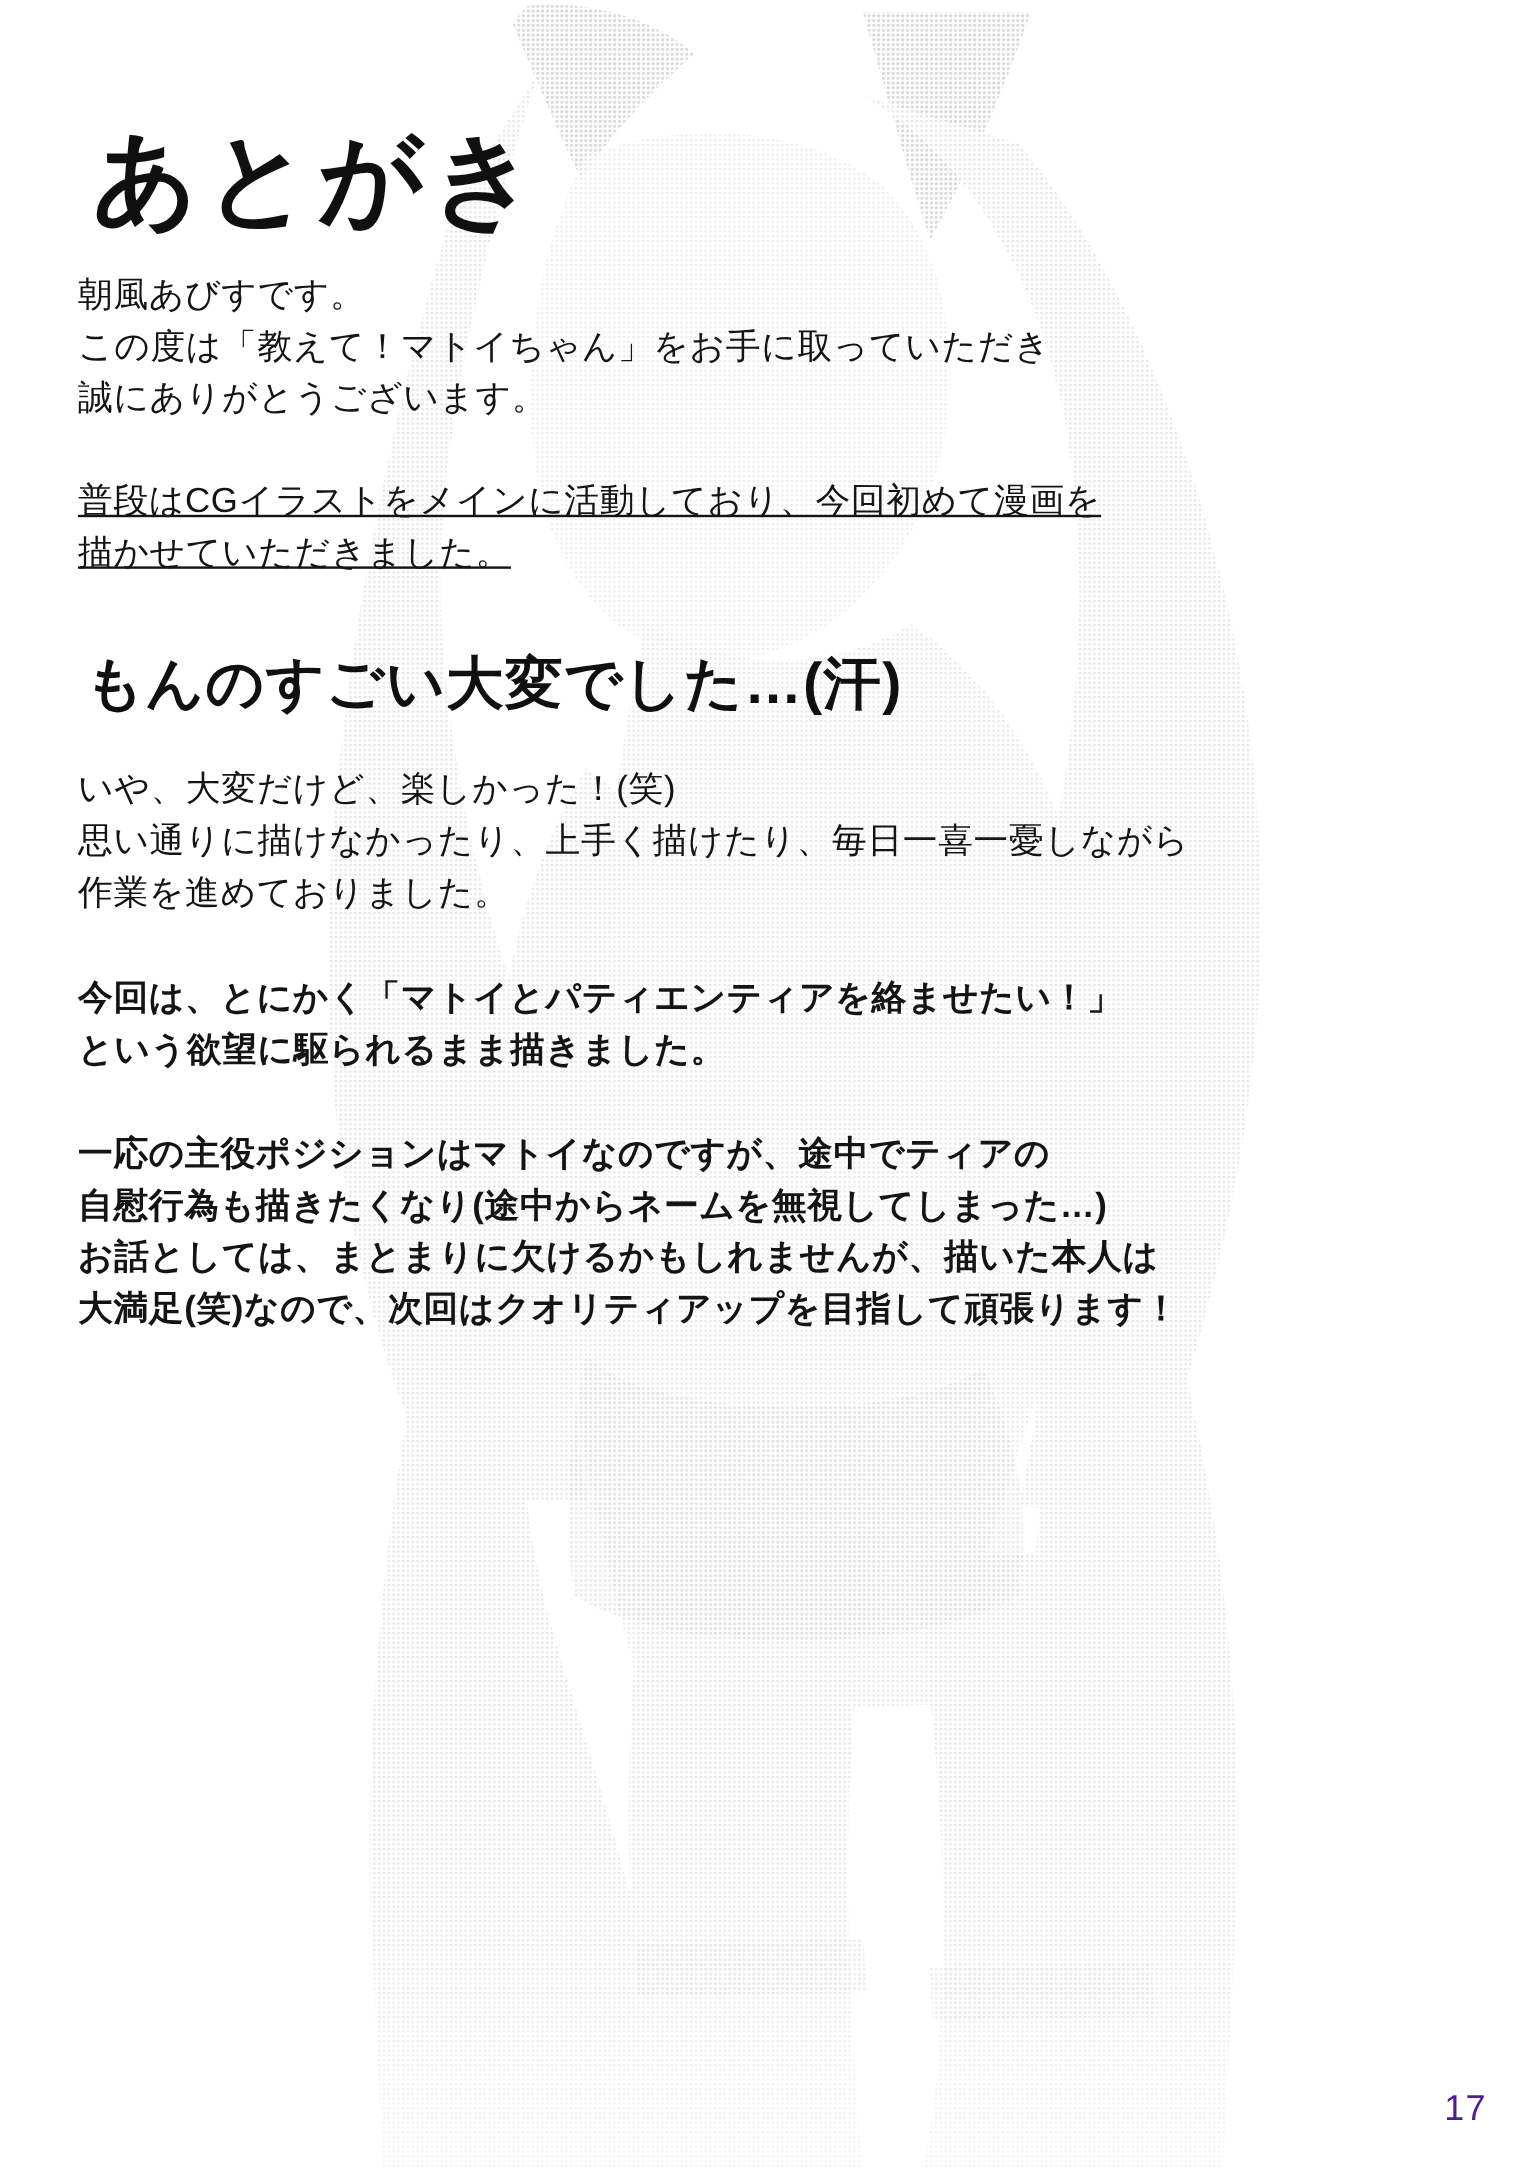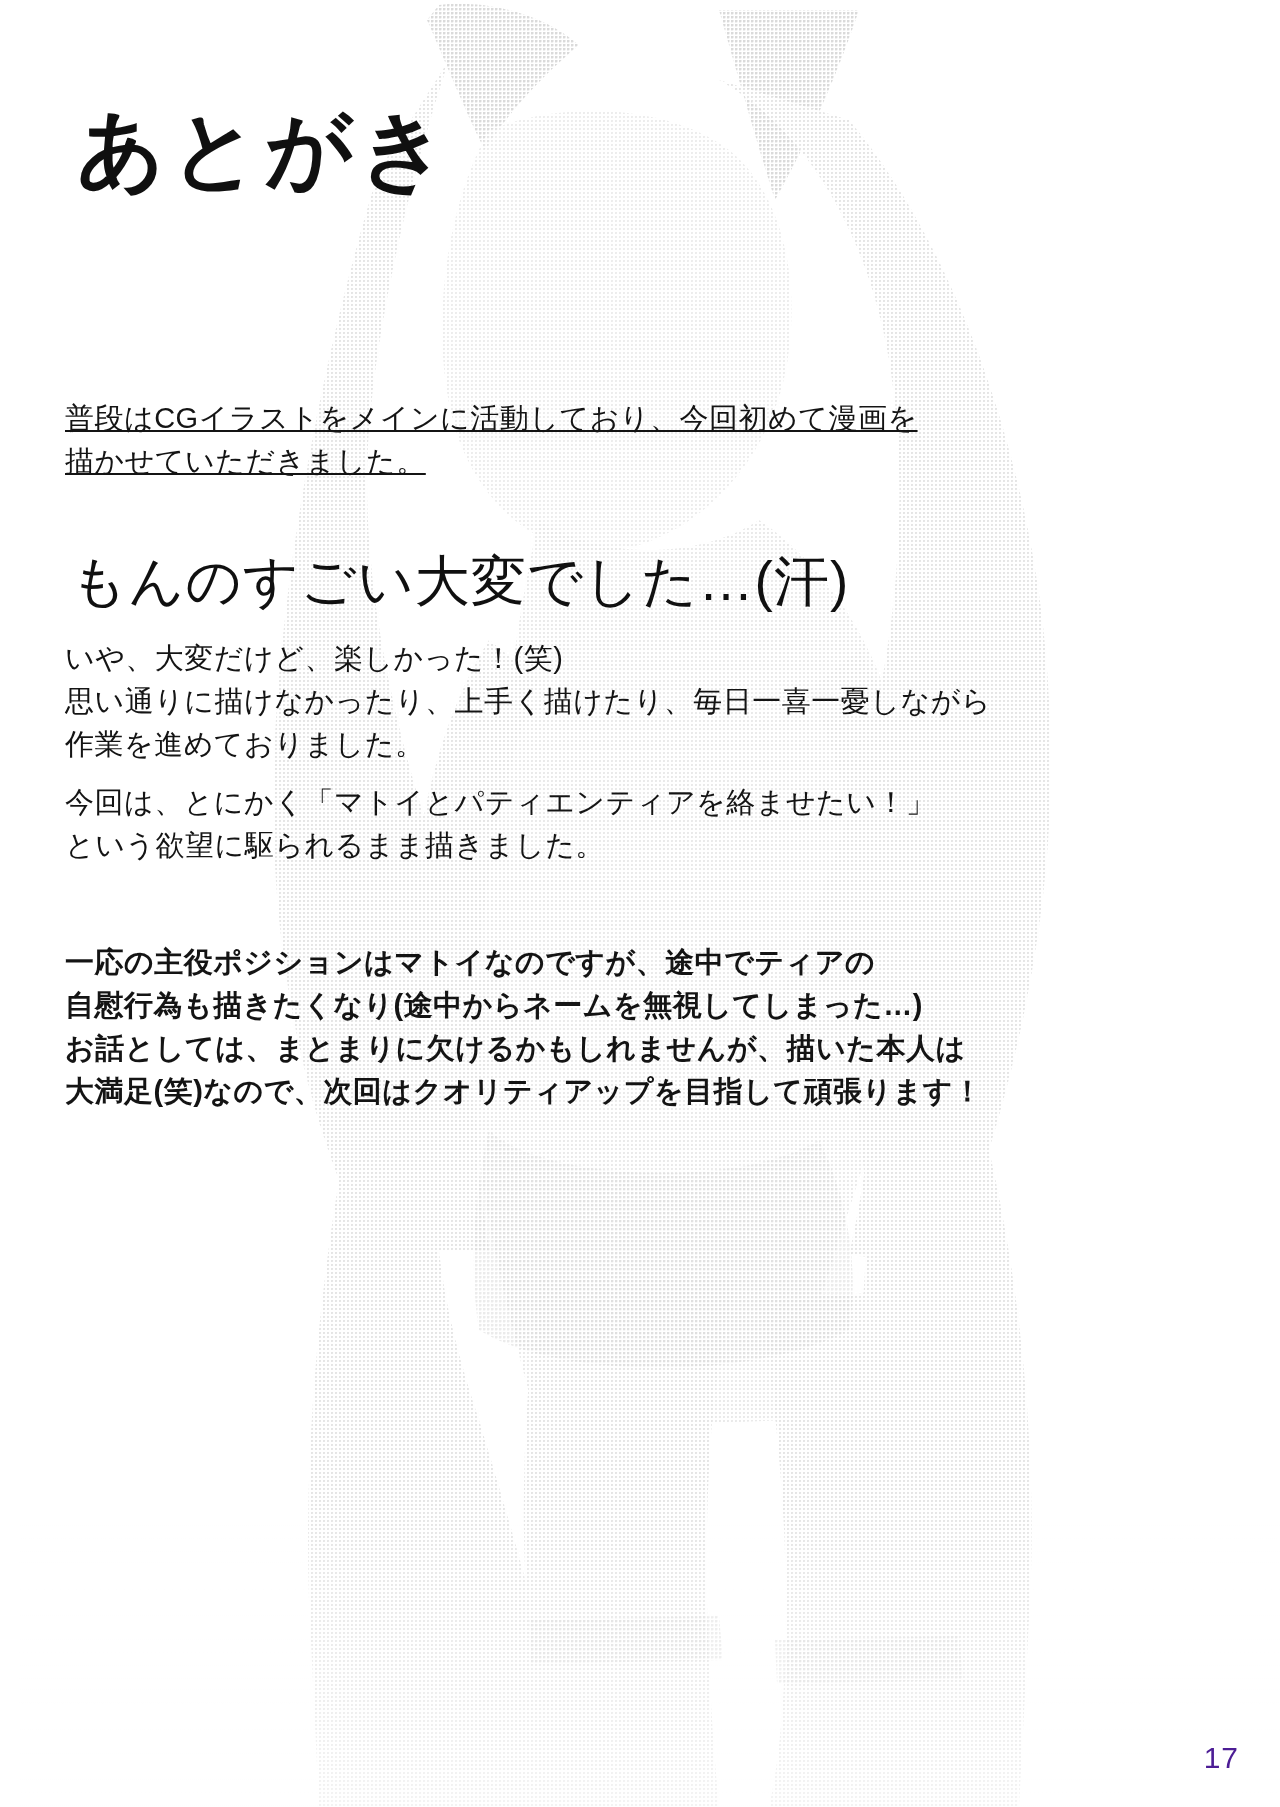"朝風あびすです。" p.para { html: none -> <p>朝風あびすです。 この度は「教えて！マトイちゃん」をお手に取っていただき 誠にありがとうございます。</p> }
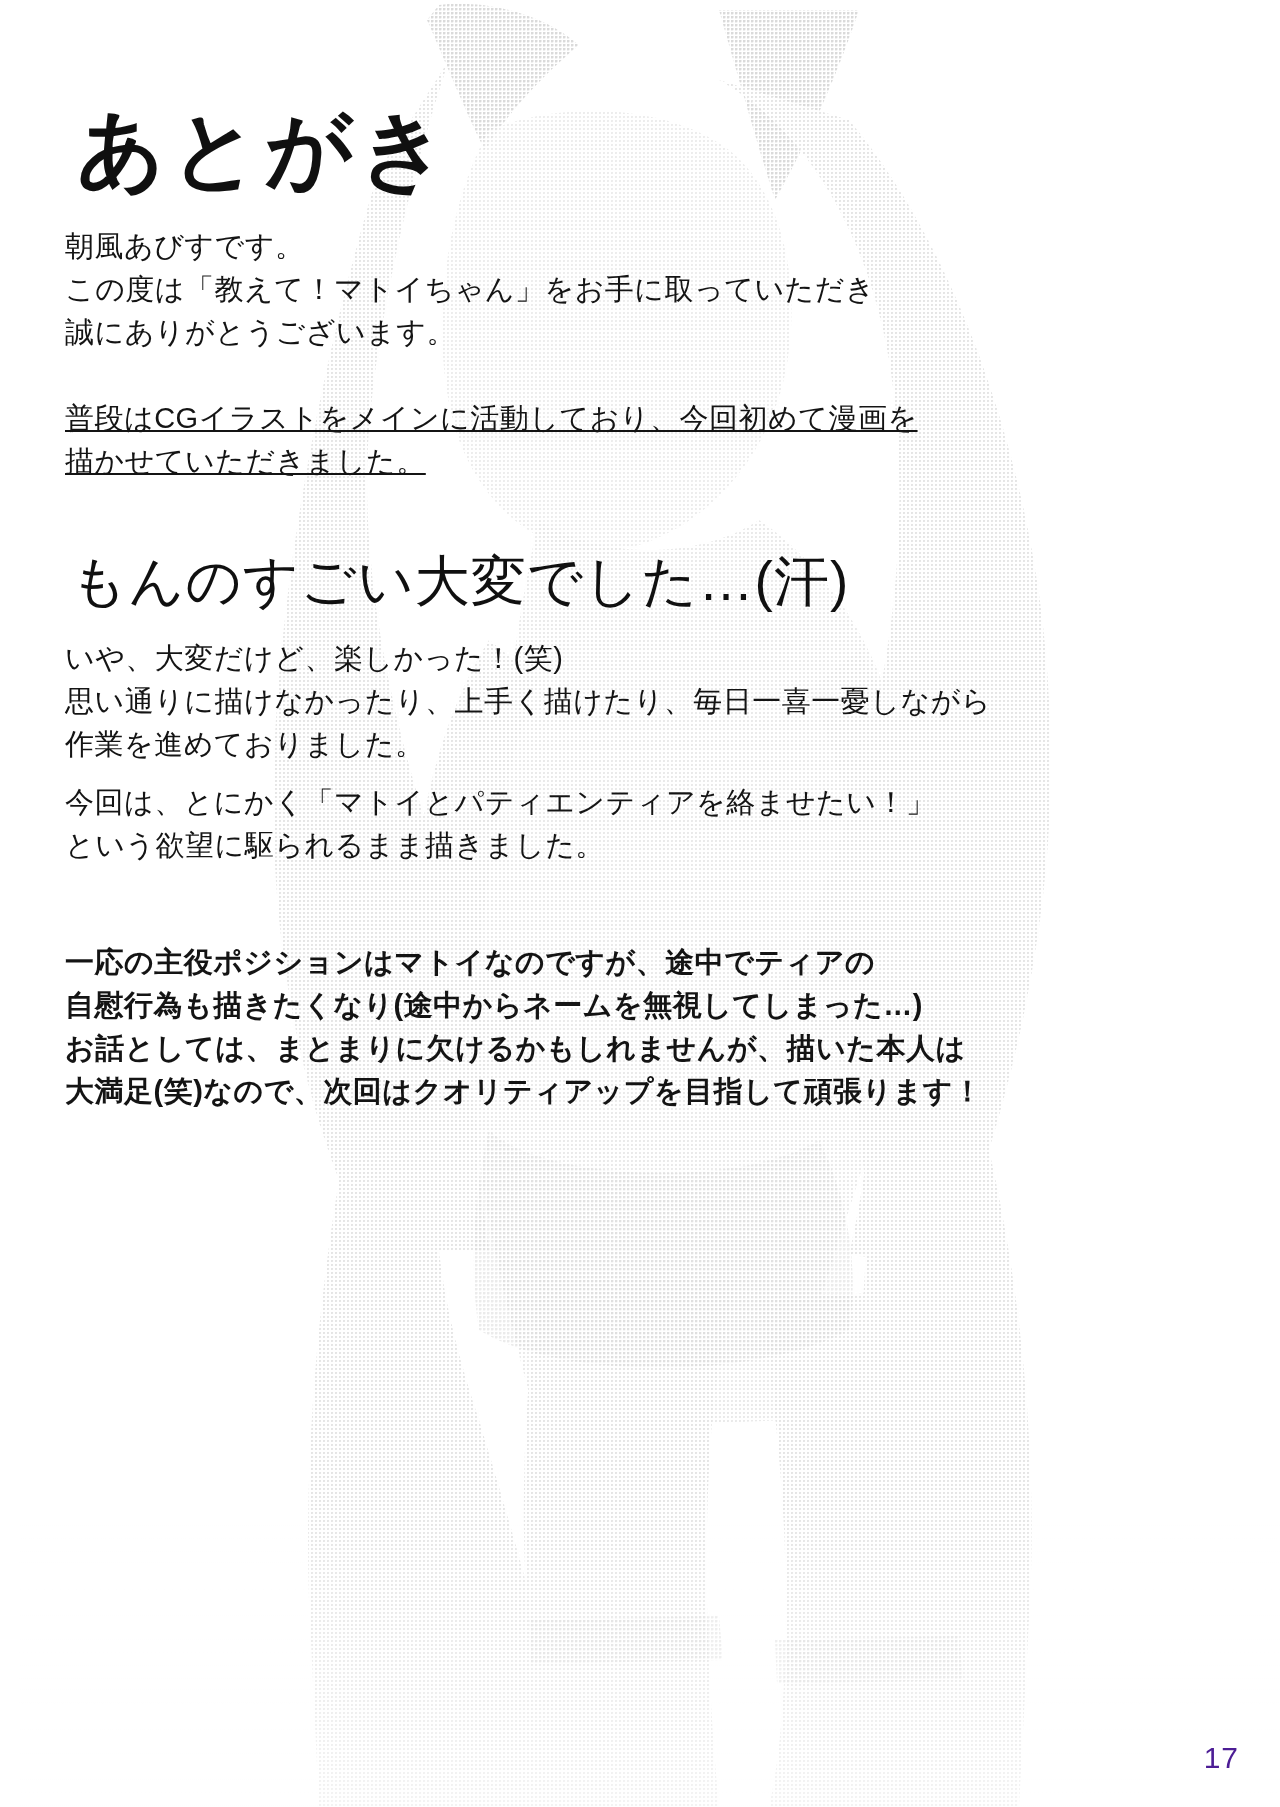"もんのすごい大変でした…(汗)" .heading-sub { font-size: 55px -> 48px; font-weight: 400 -> 700 }
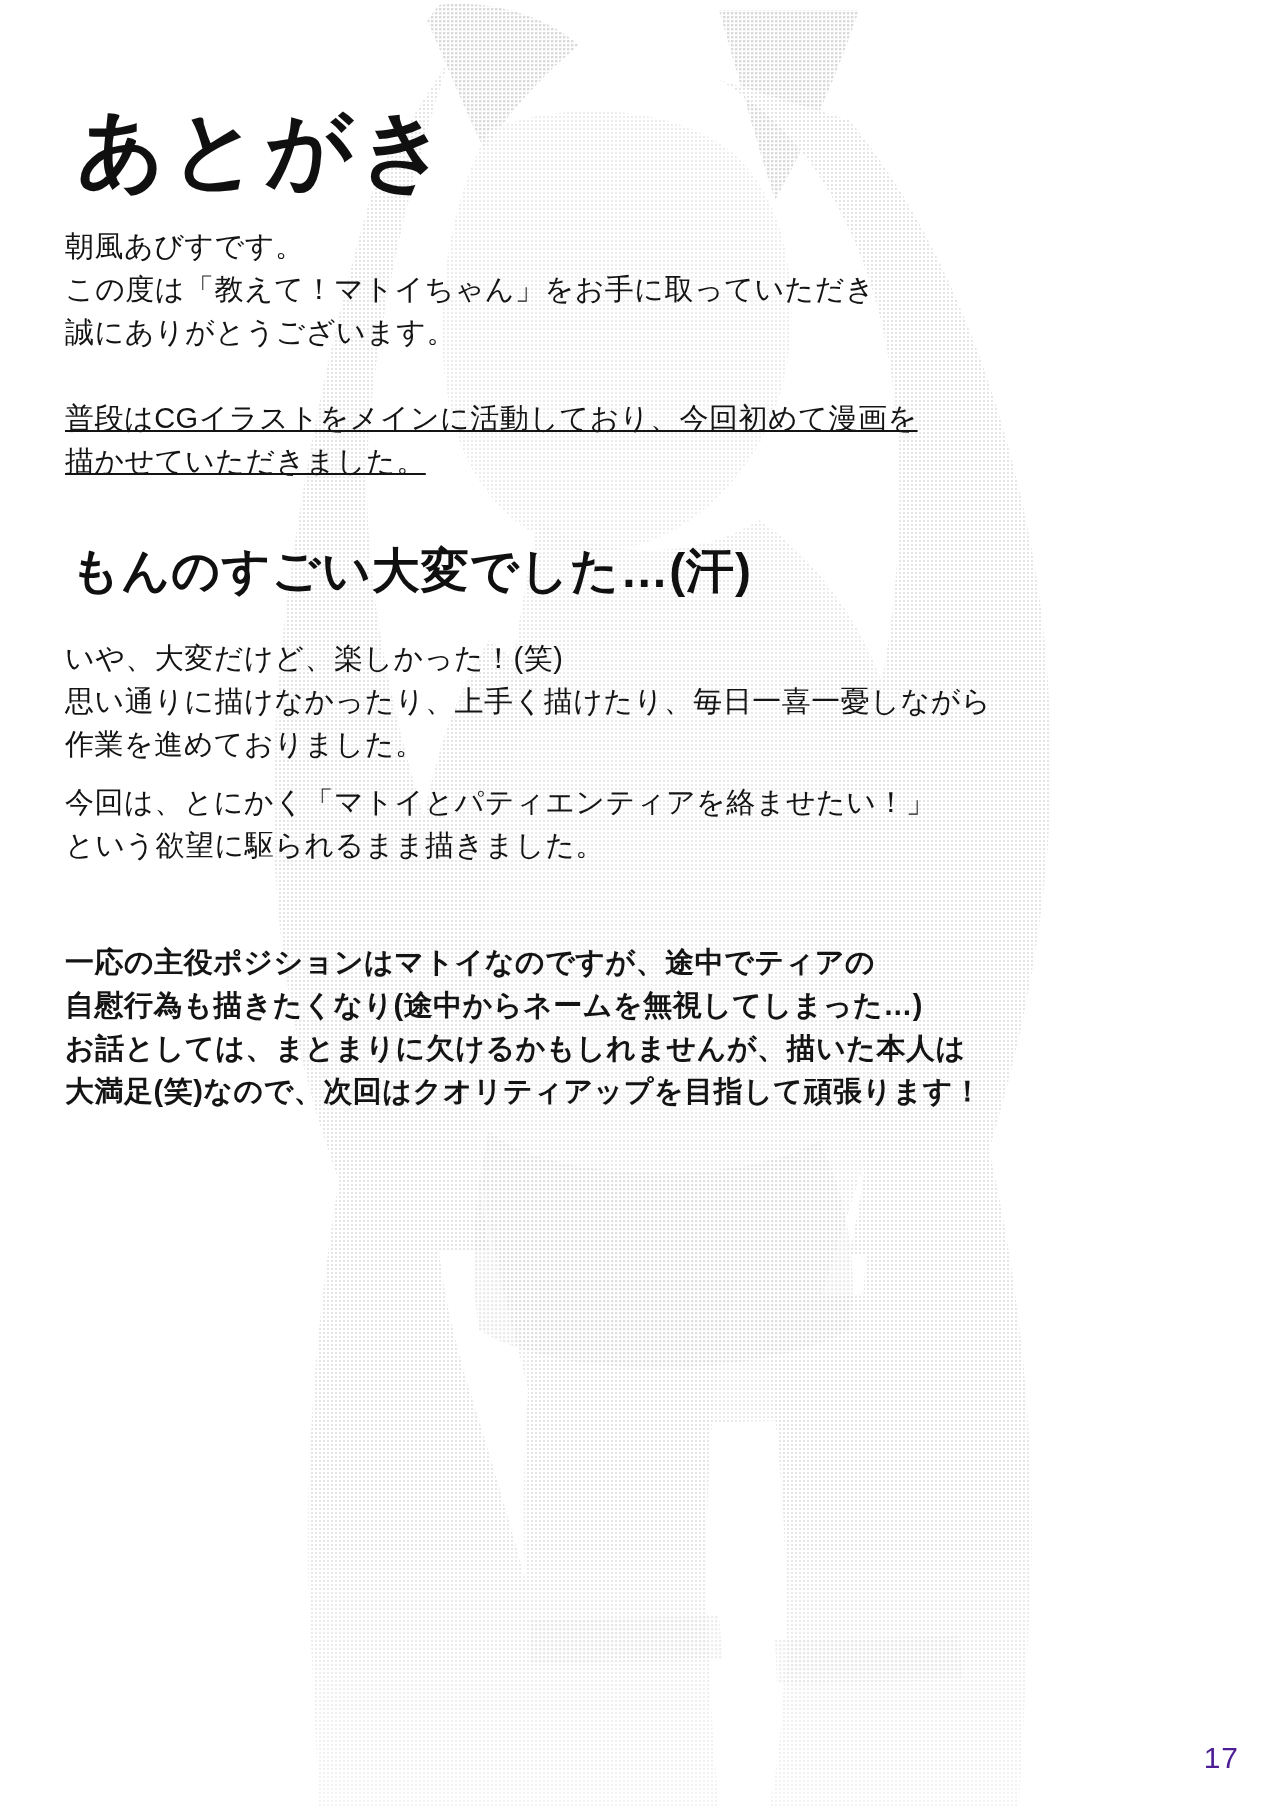"今回は、とにかく「マトイとパティエンティアを絡ませたい！」" #p4 { font-weight: none -> bold; top: 752px -> 782px }
